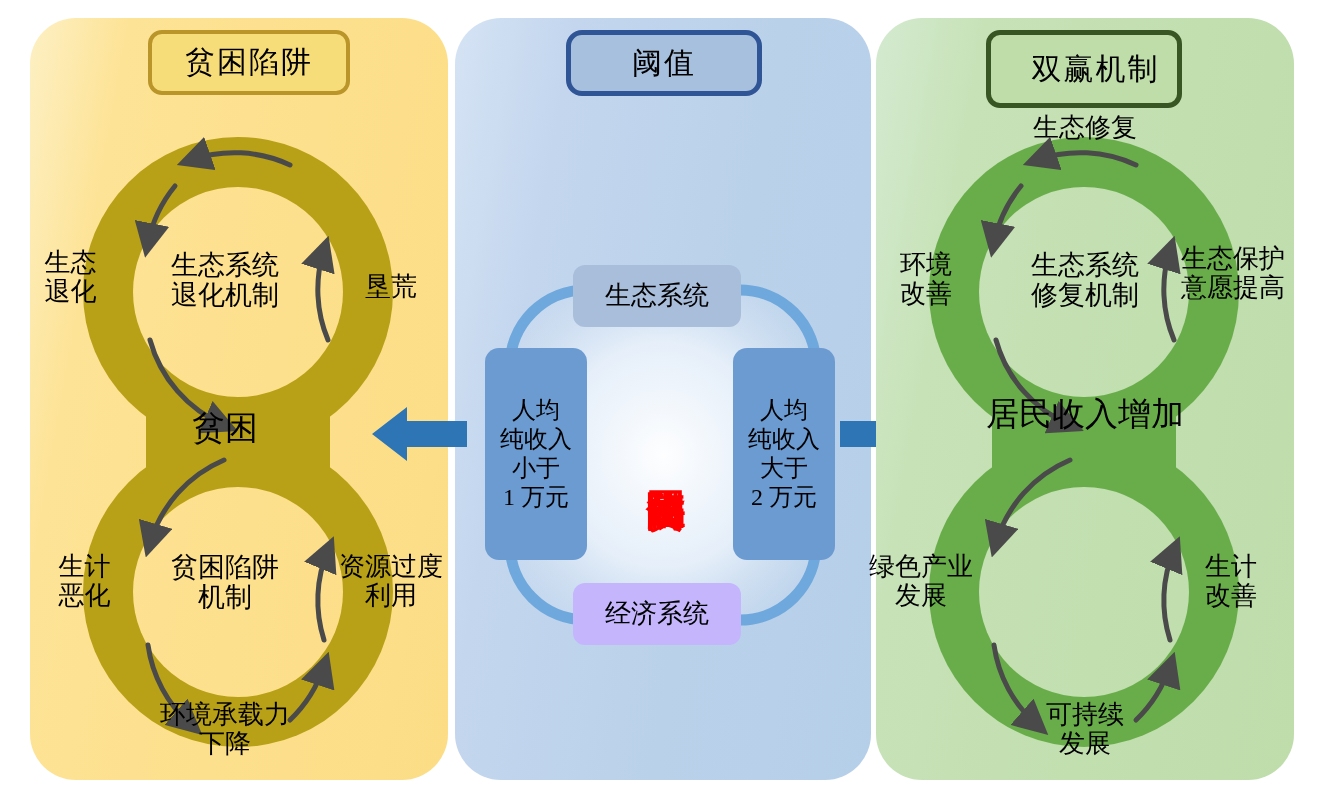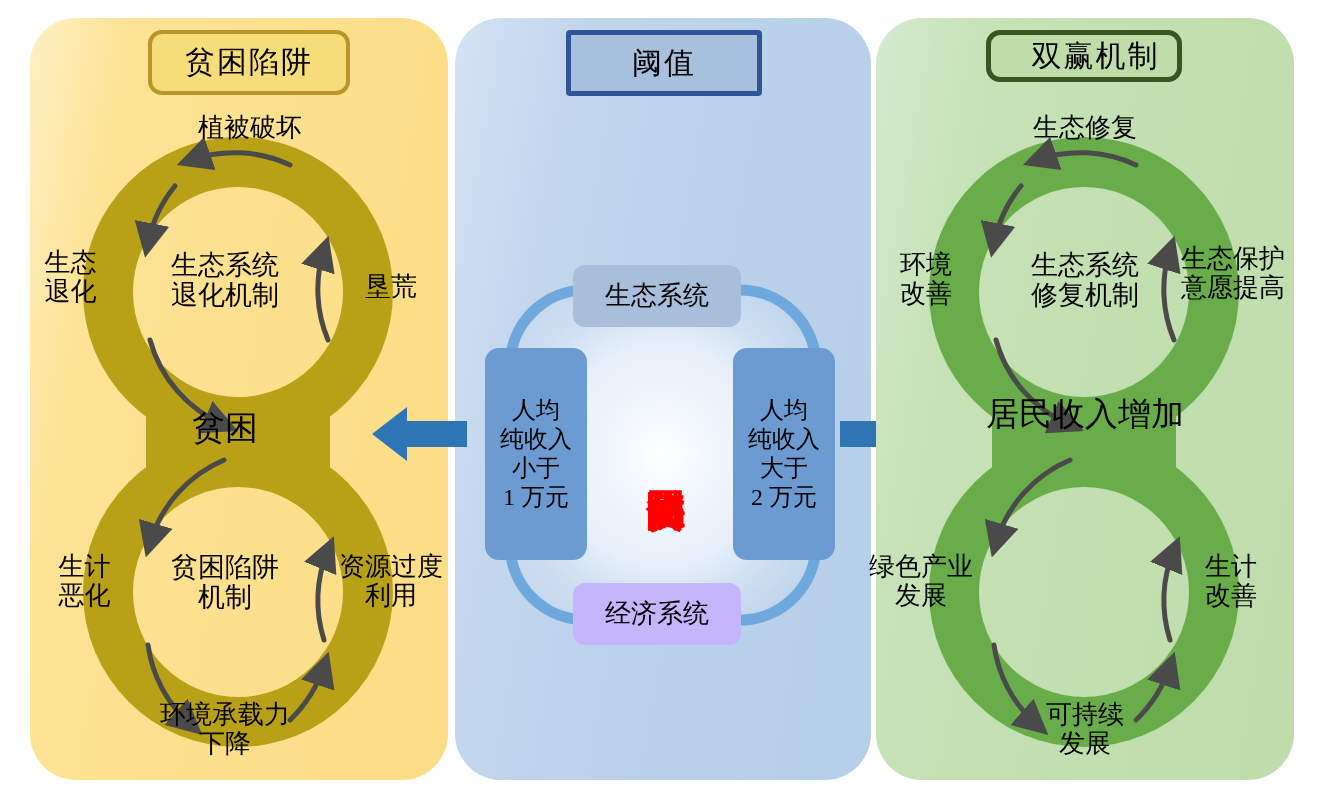"阈值" #title-center { border-radius: 4px -> 16px }
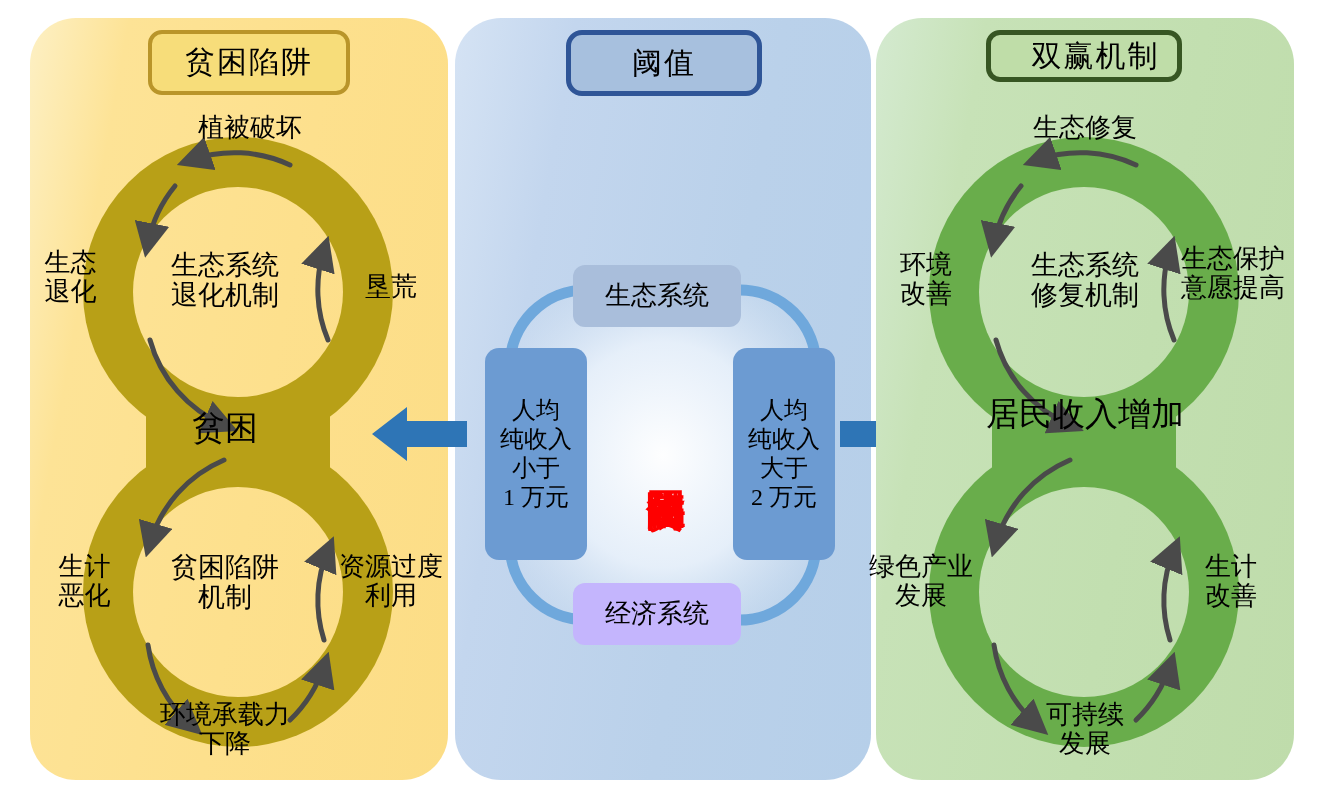"双赢机制" #title-right { height: 52px -> 78px }
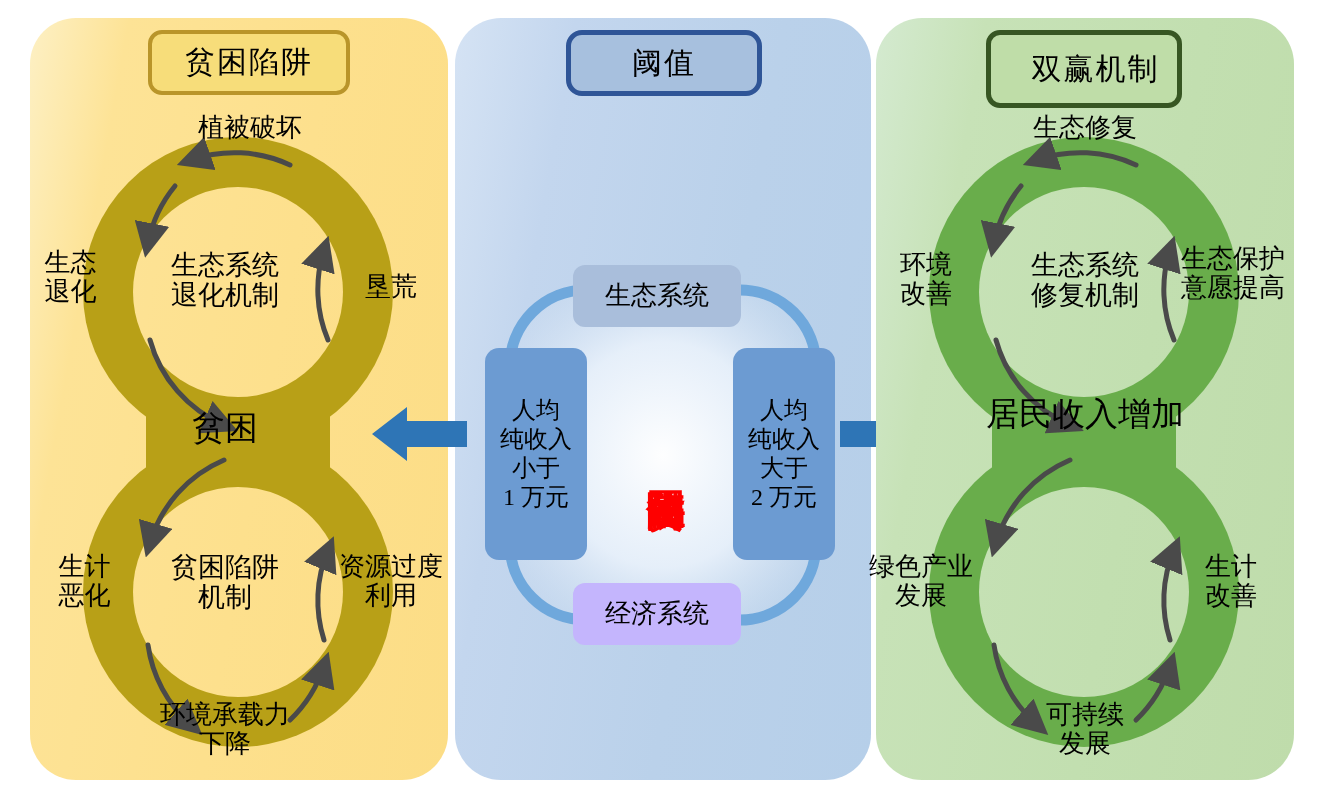"植被破坏" div.lbl { html: <div>植被破坏</div> -> none }
